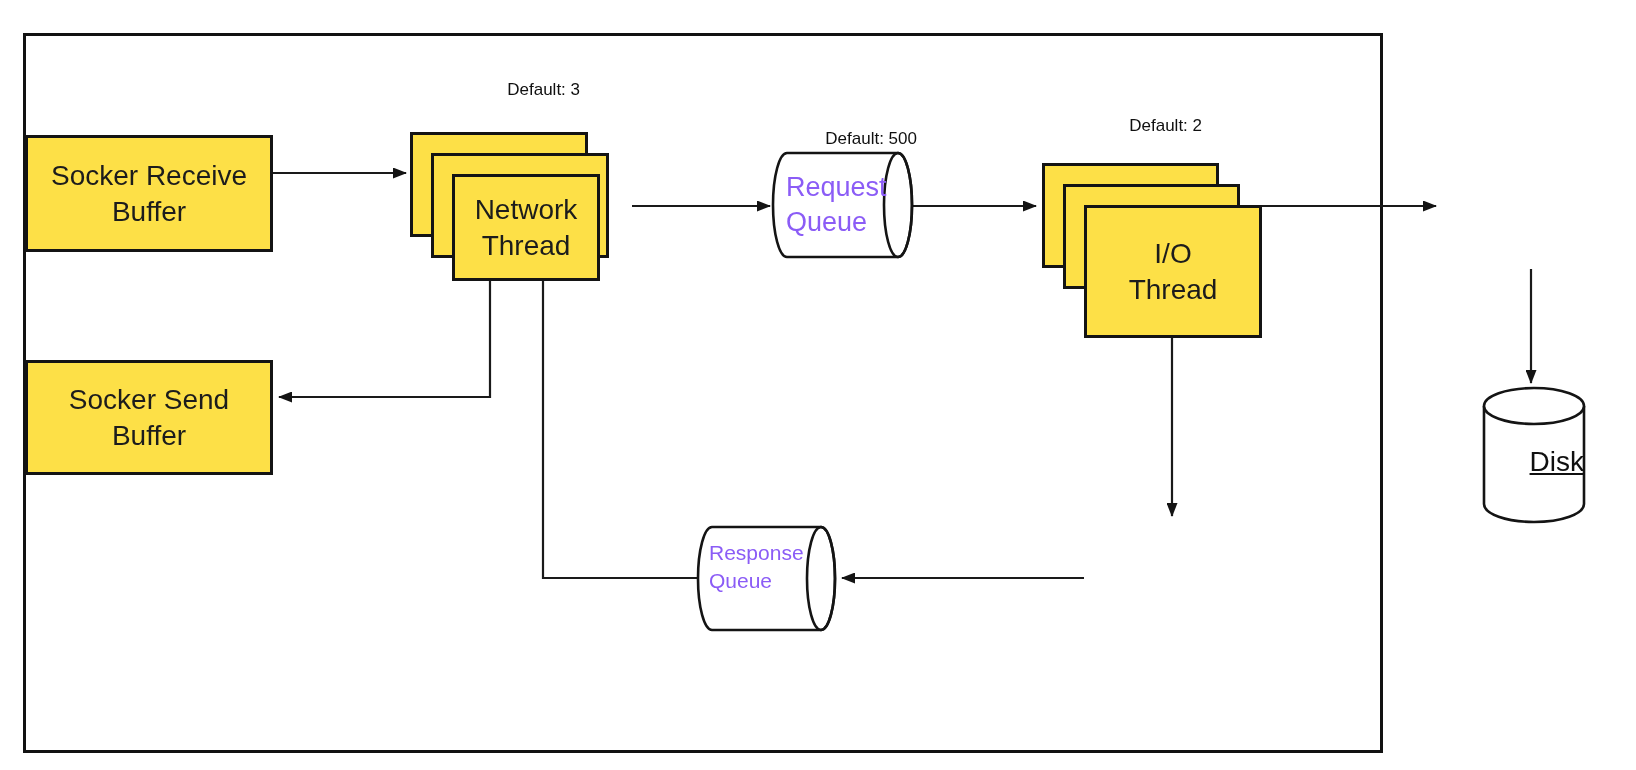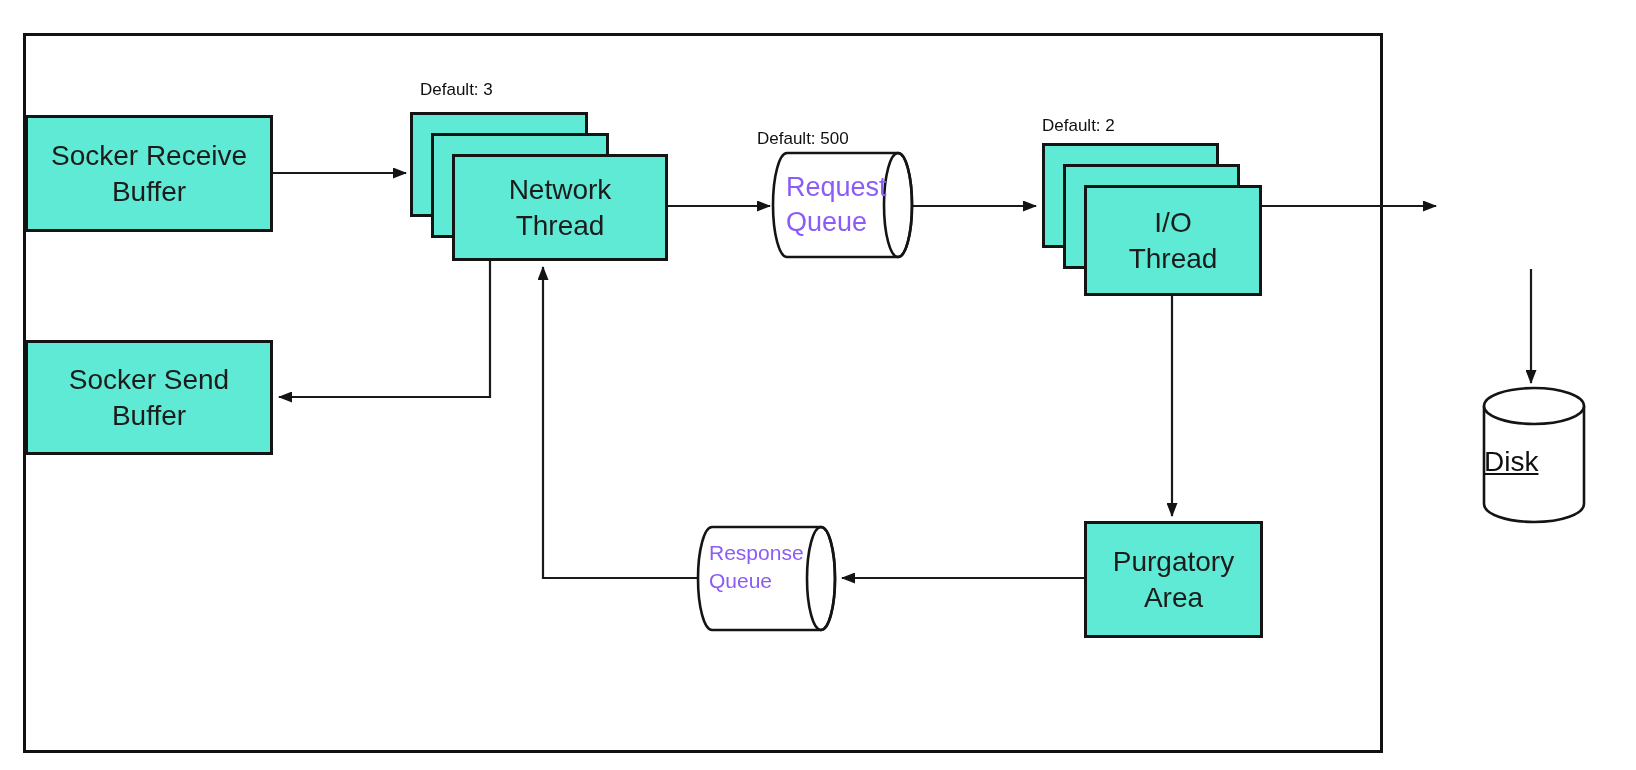"Default: 3" .label { text-align: left -> right }
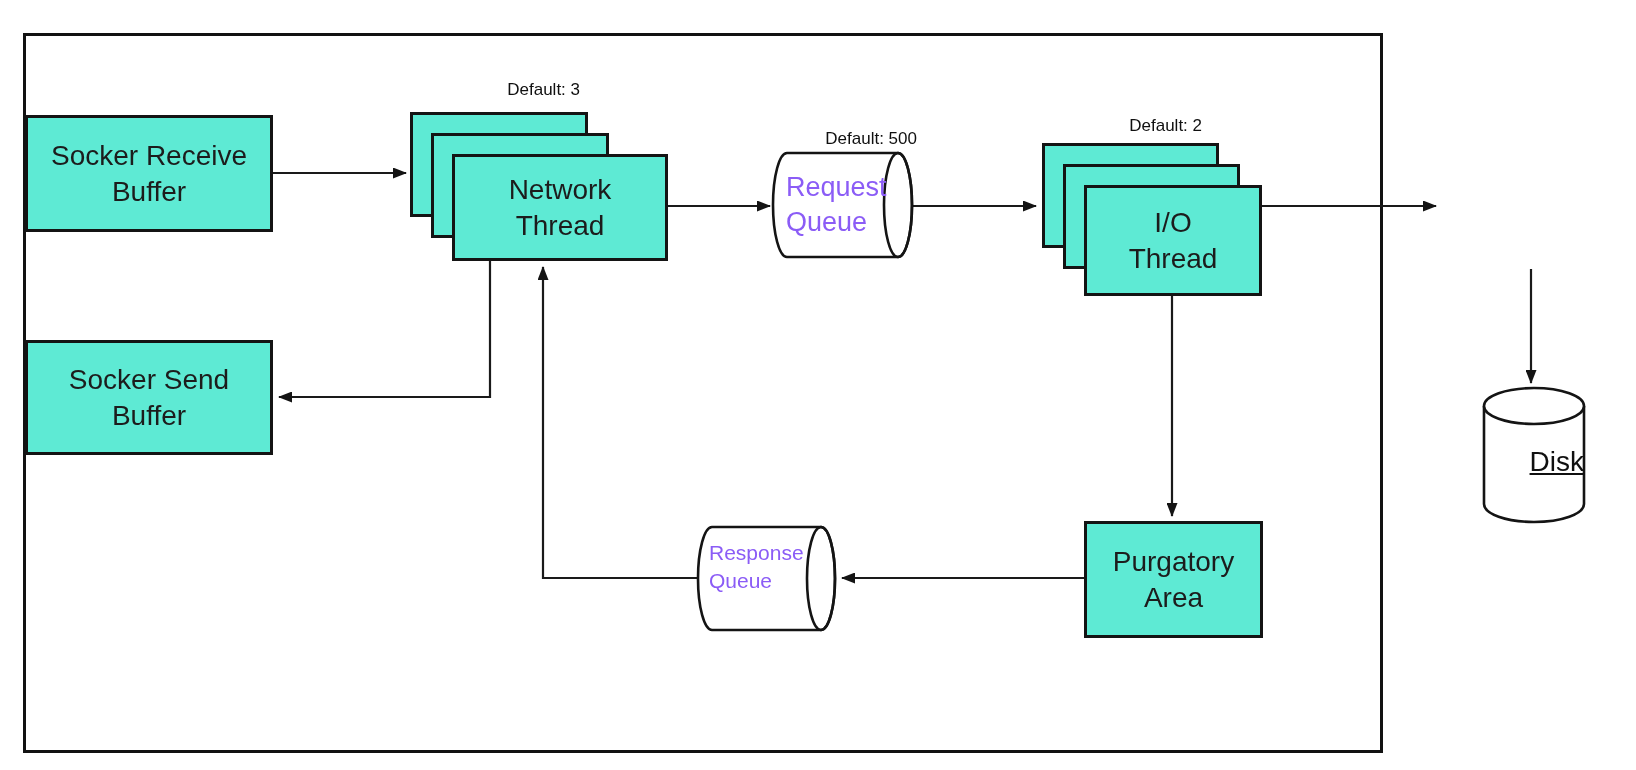"Socker Receive" .box { background: #5eead4 -> #fde047; margin-top: none -> 20px }
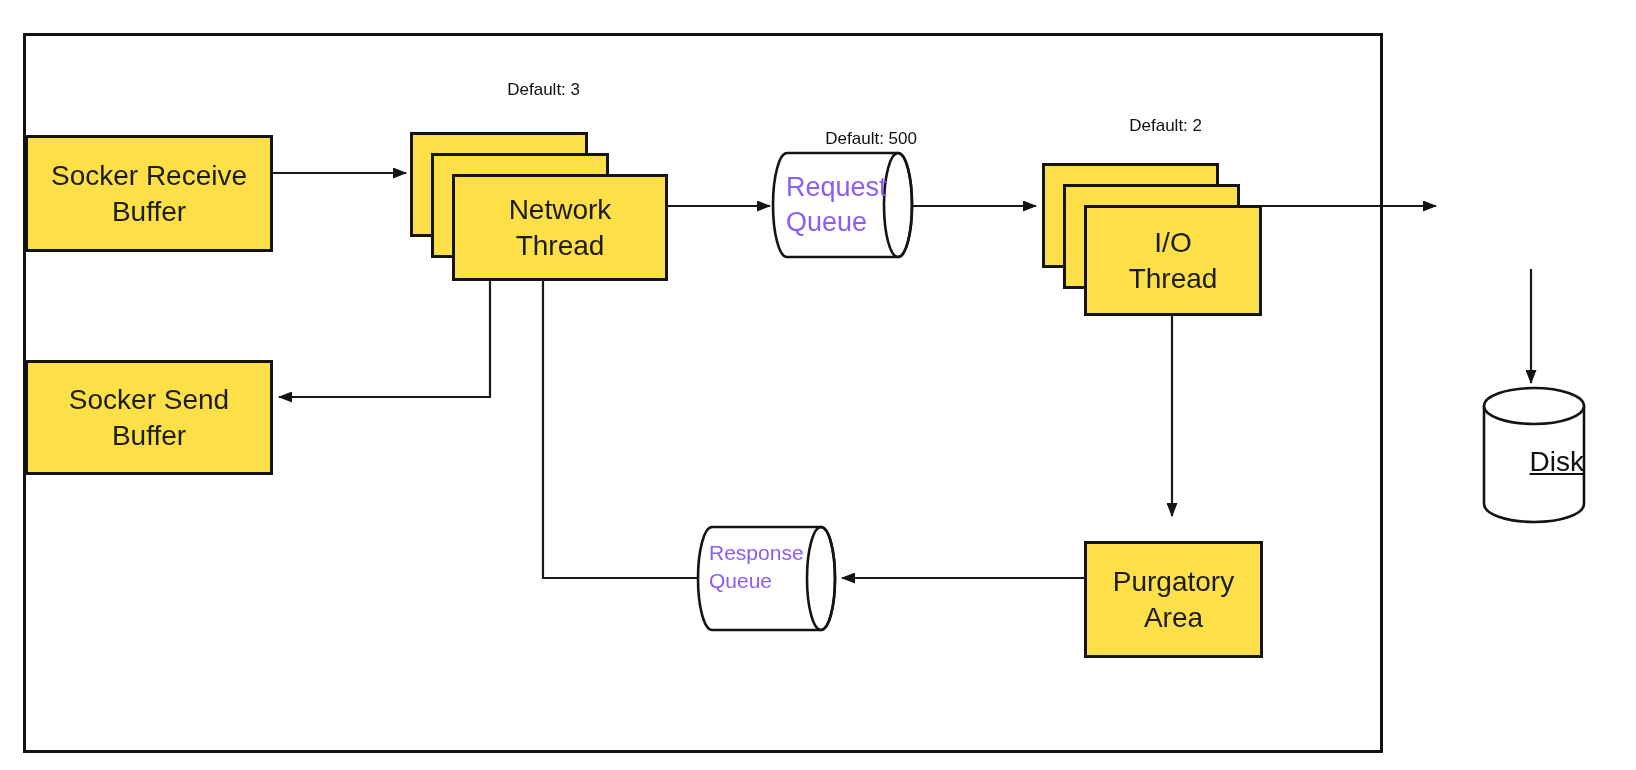"Network" div.box { width: 216px -> 148px }
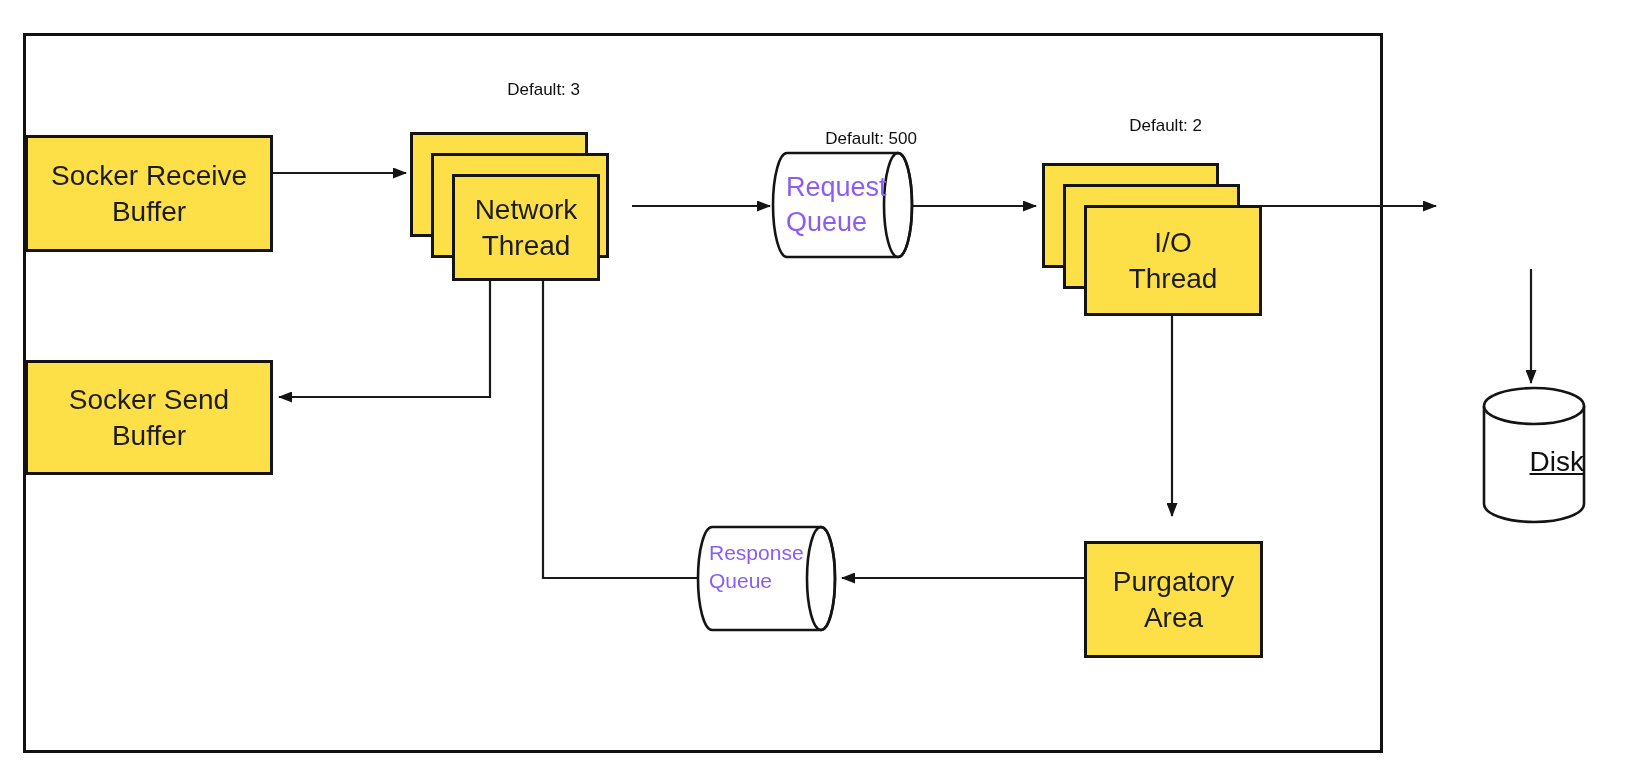"I/O" div.box { height: 111px -> 133px }
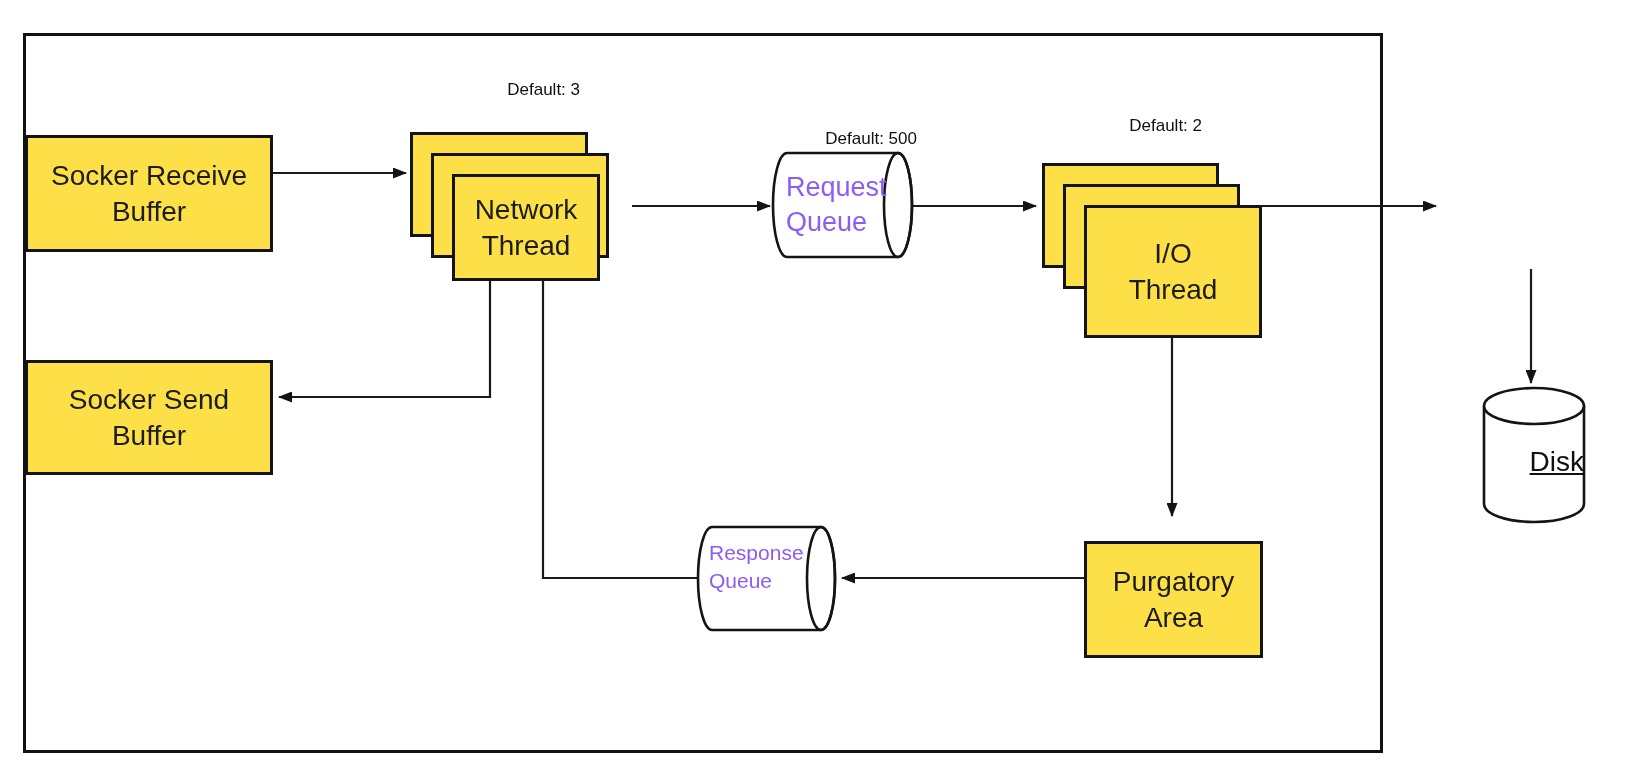"Purgatory" div.box { html: <div> <span>Purgatory Area</span> </div> -> none }
